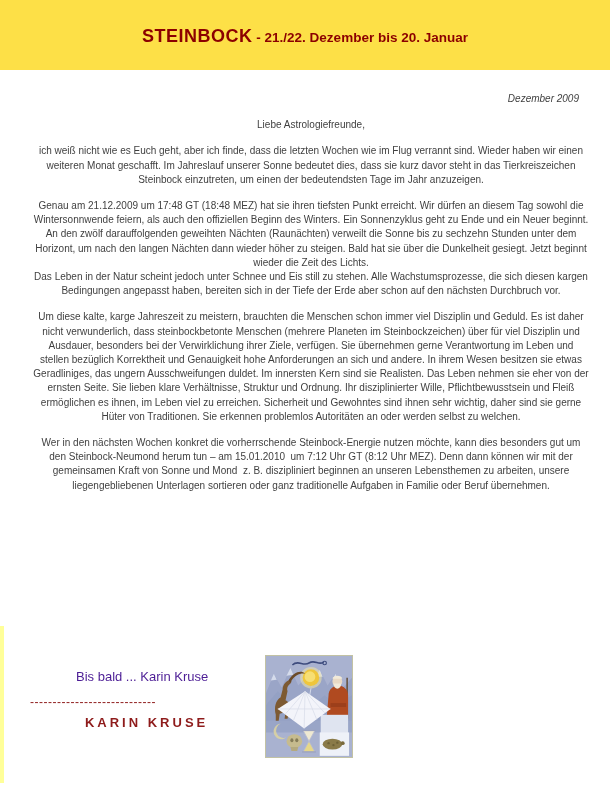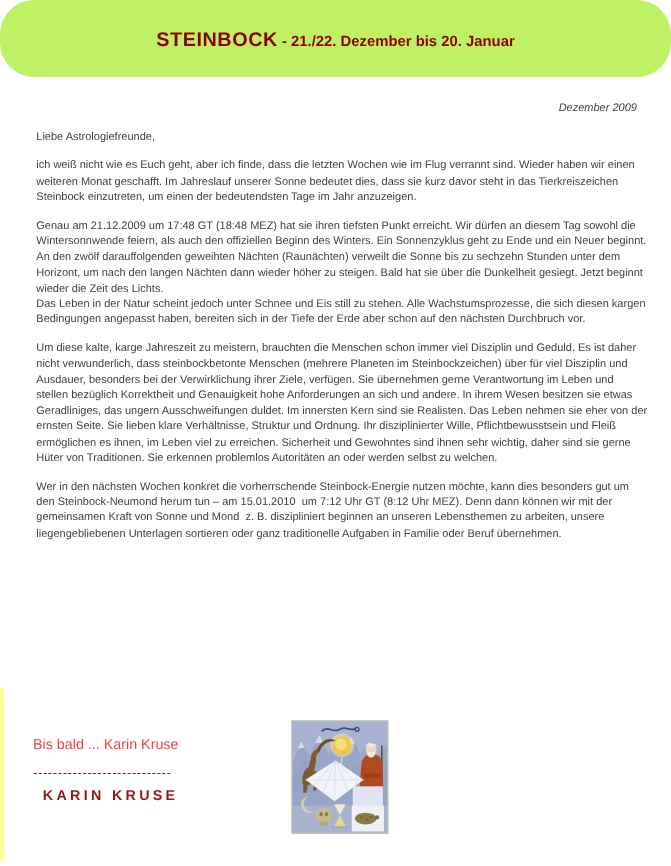"STEINBOCK - 21./22. Dezember bis" header.band { background: #bef264 -> #fde047; border-radius: 31px -> none }
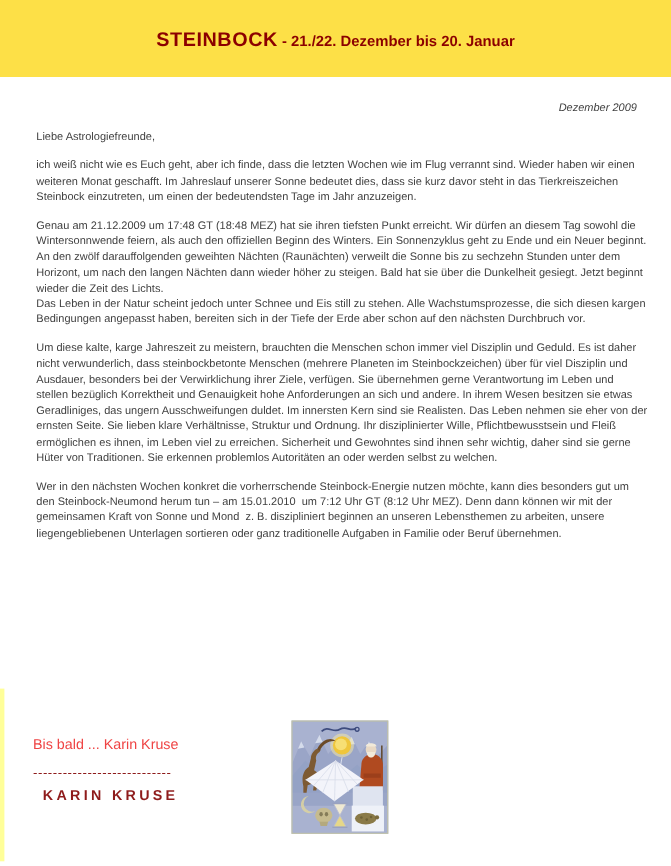"Liebe Astrologiefreunde," .para { text-align: none -> center }
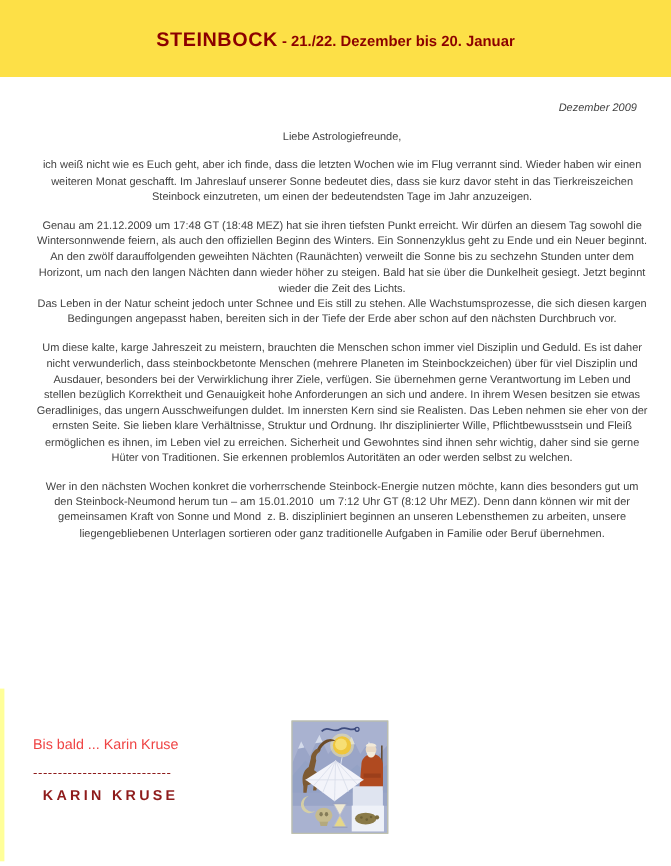"Bis bald ... Karin Kruse" .closing { color: #ef4444 -> #4c1d95; margin-left: none -> 46px }
